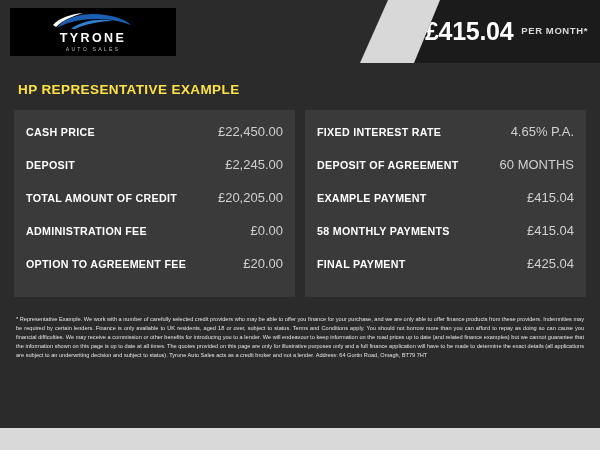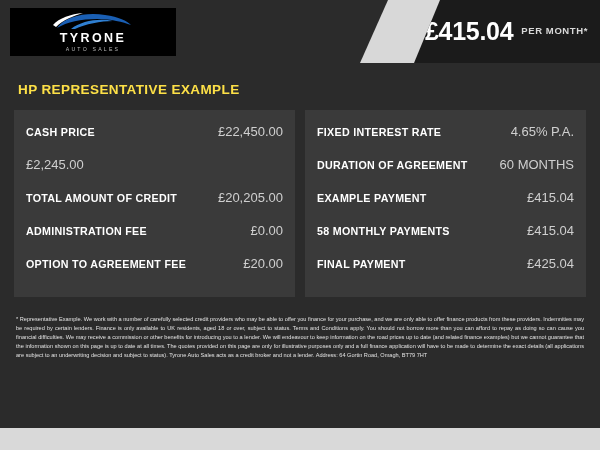"DEPOSIT" span.row-label { html: none -> <span>DEPOSIT</span> }
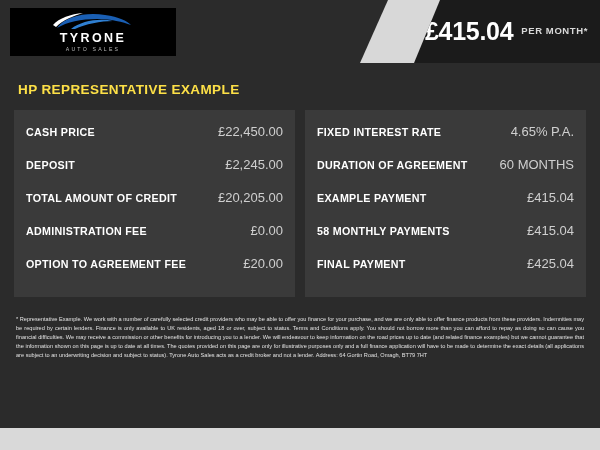"DURATION OF AGREEMENT" span.row-label { text: DURATION -> DEPOSIT }
